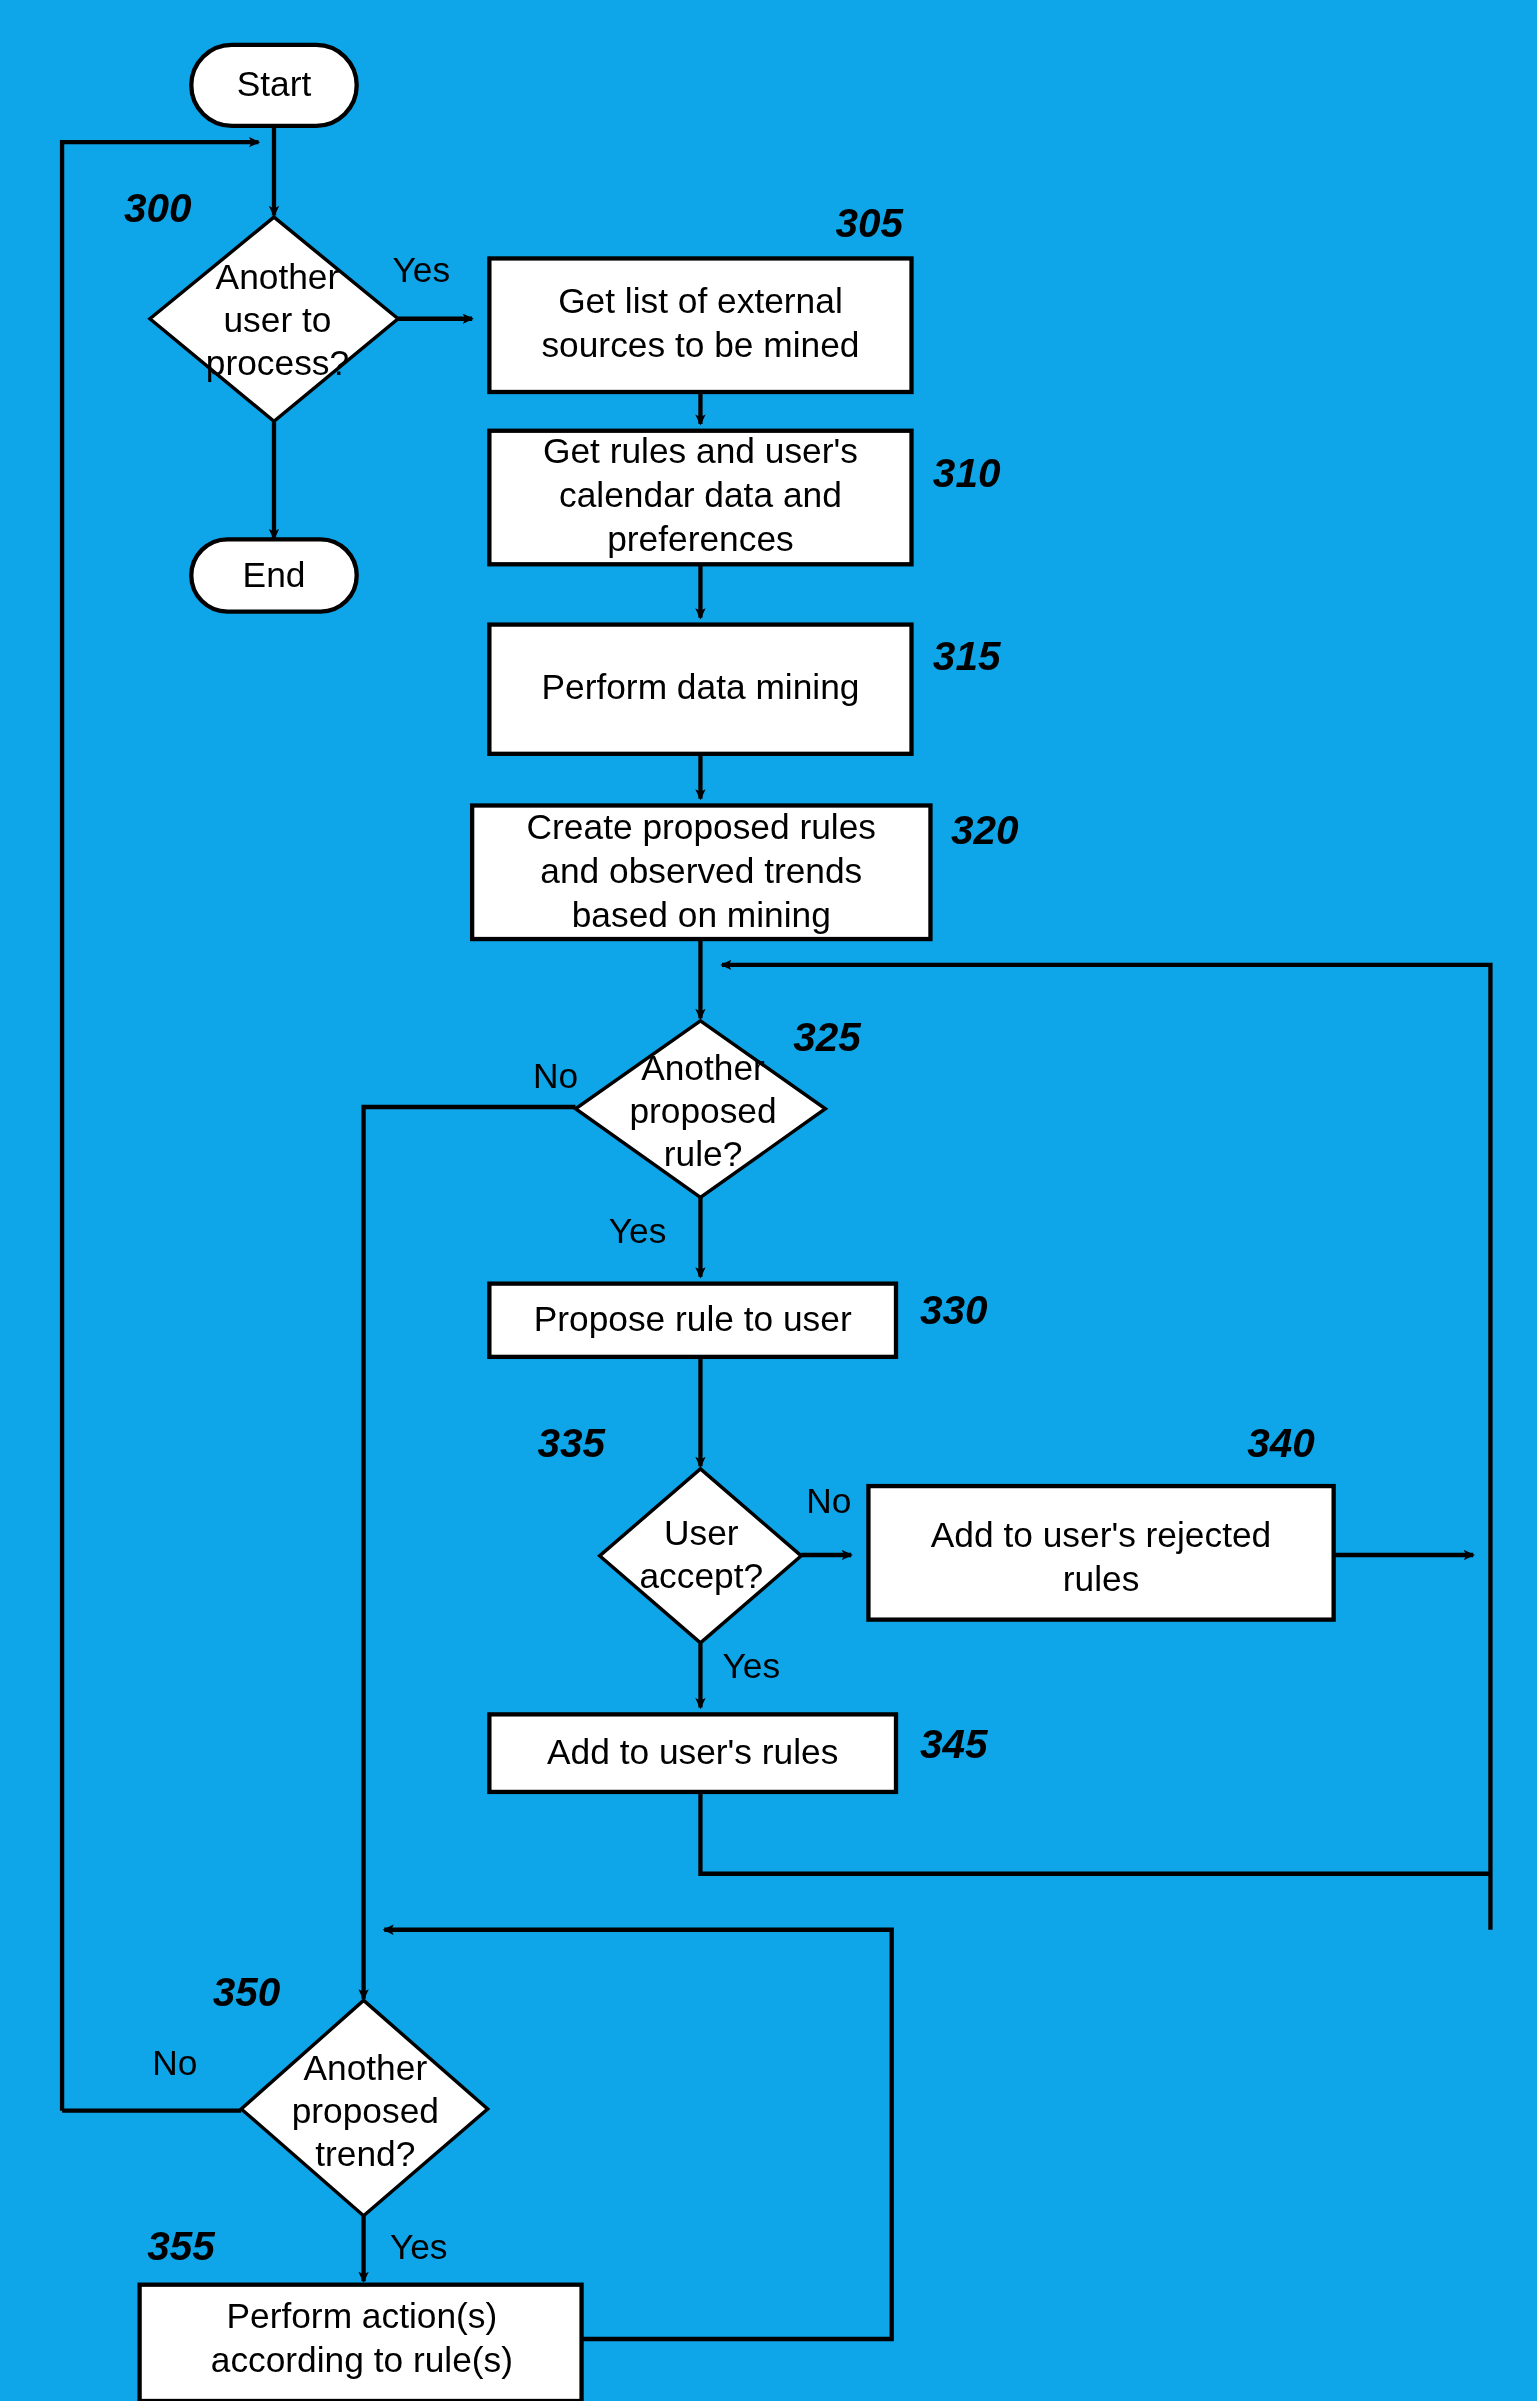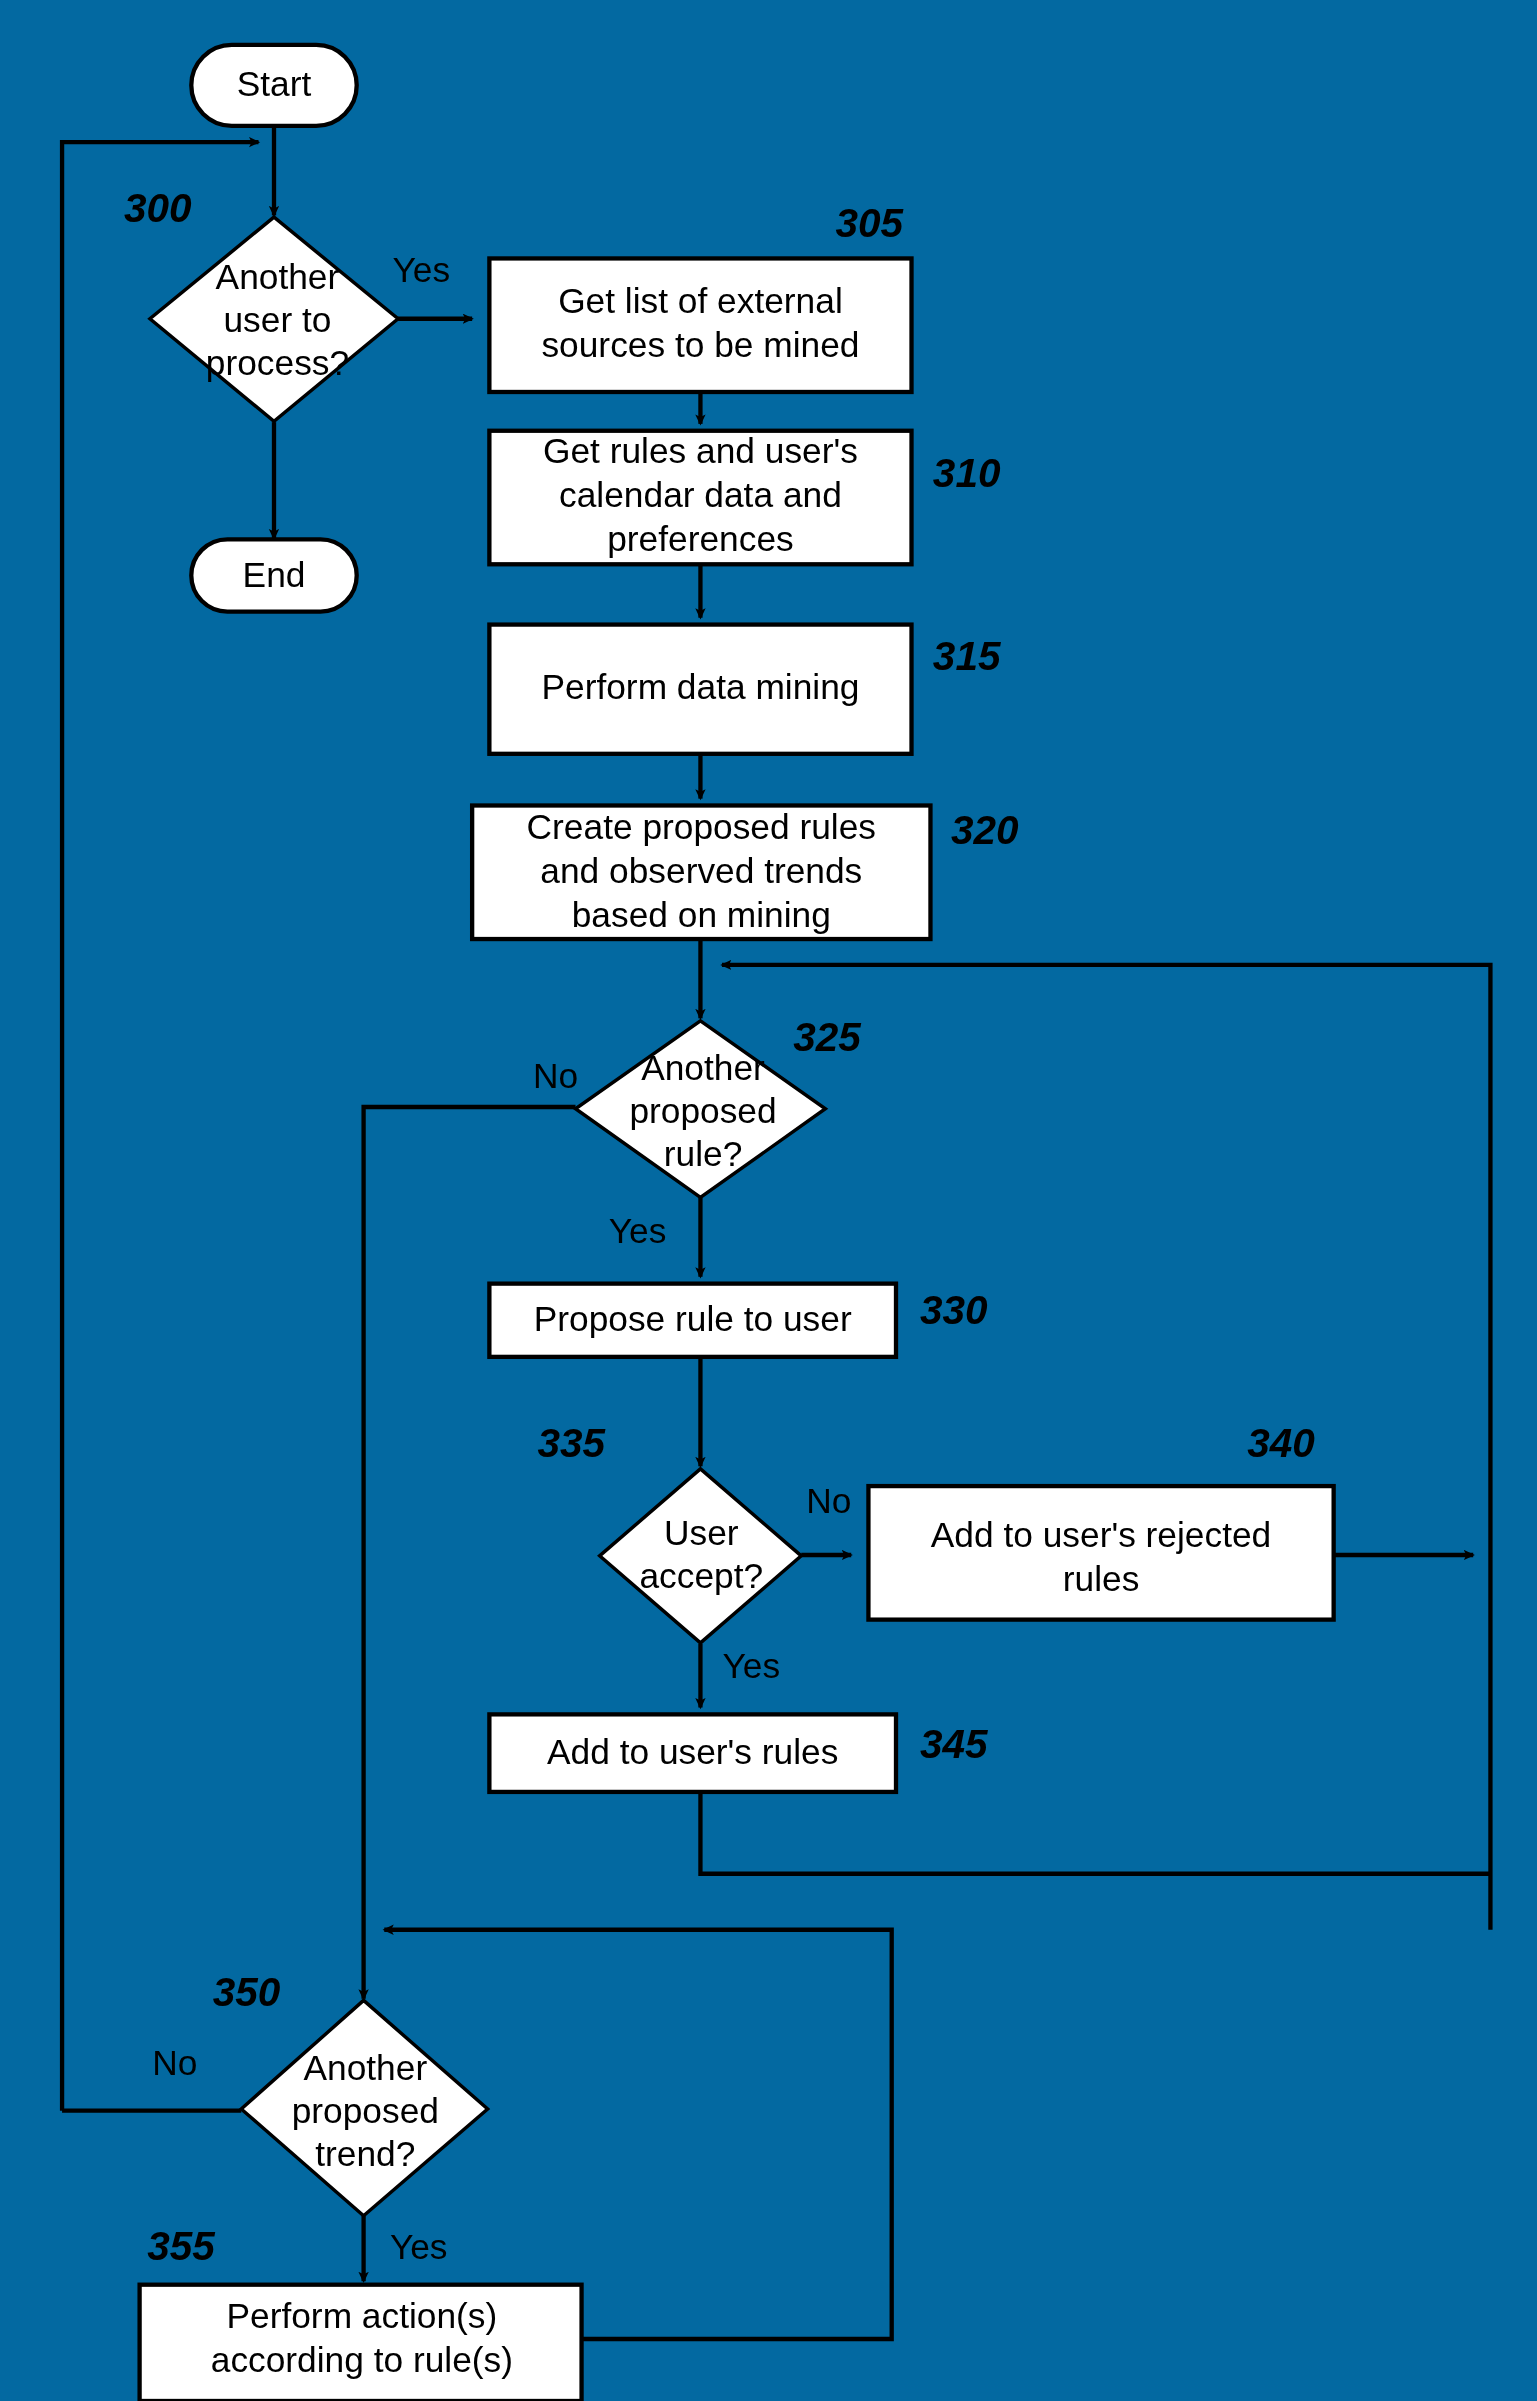"Start" #stage { background: #0369a1 -> #0ea5e9 }
